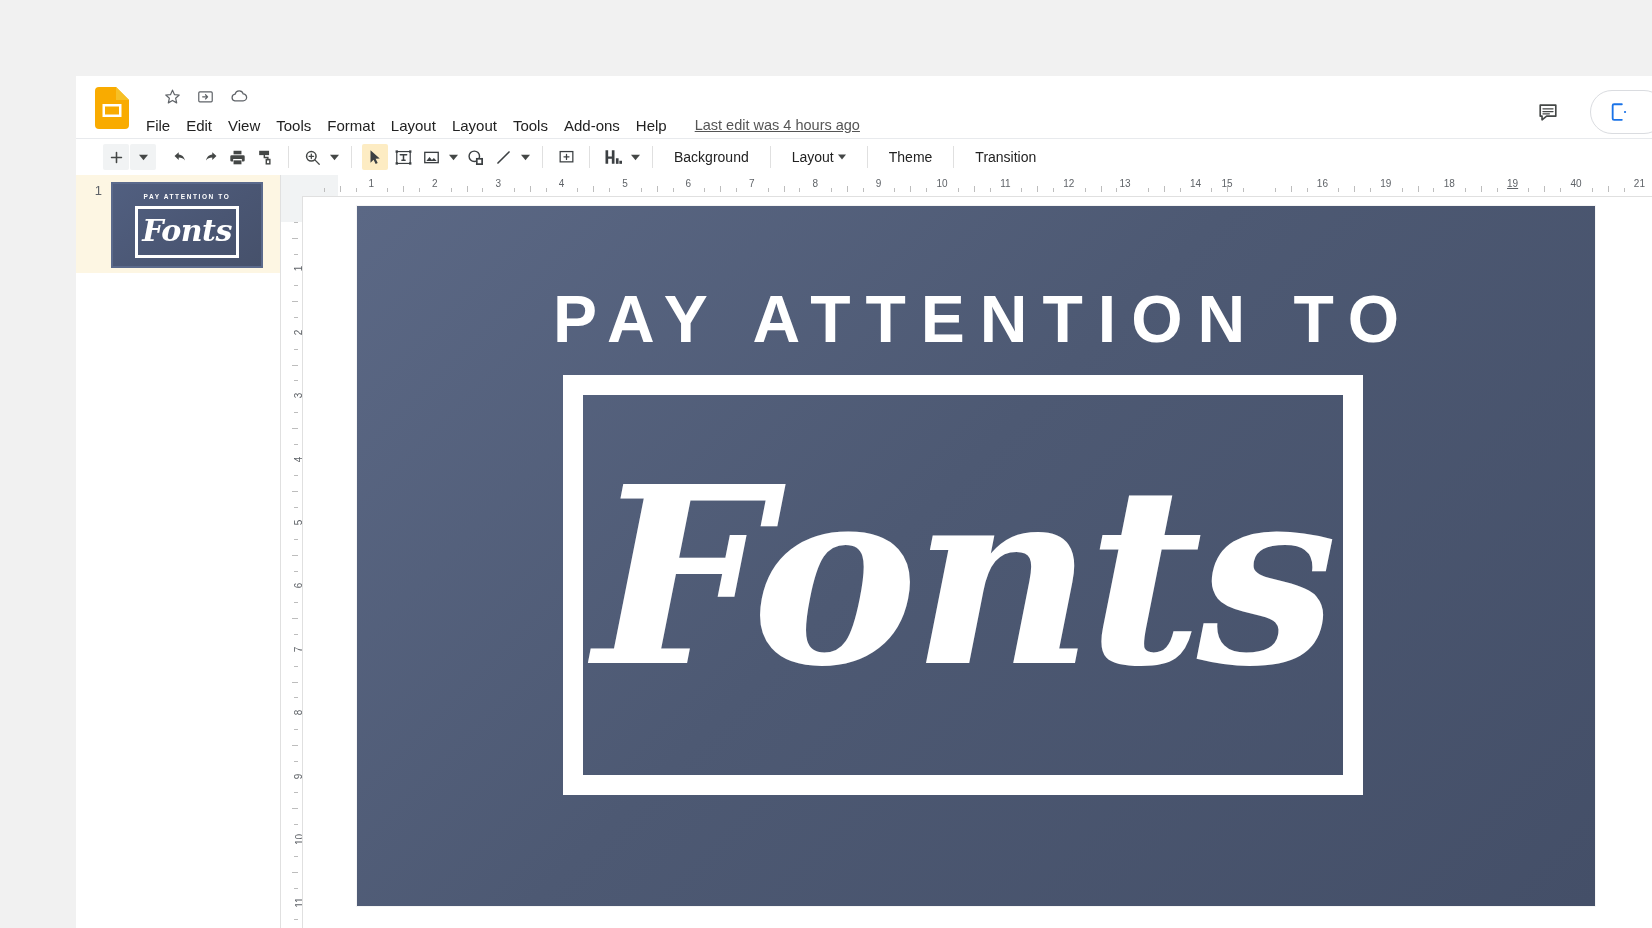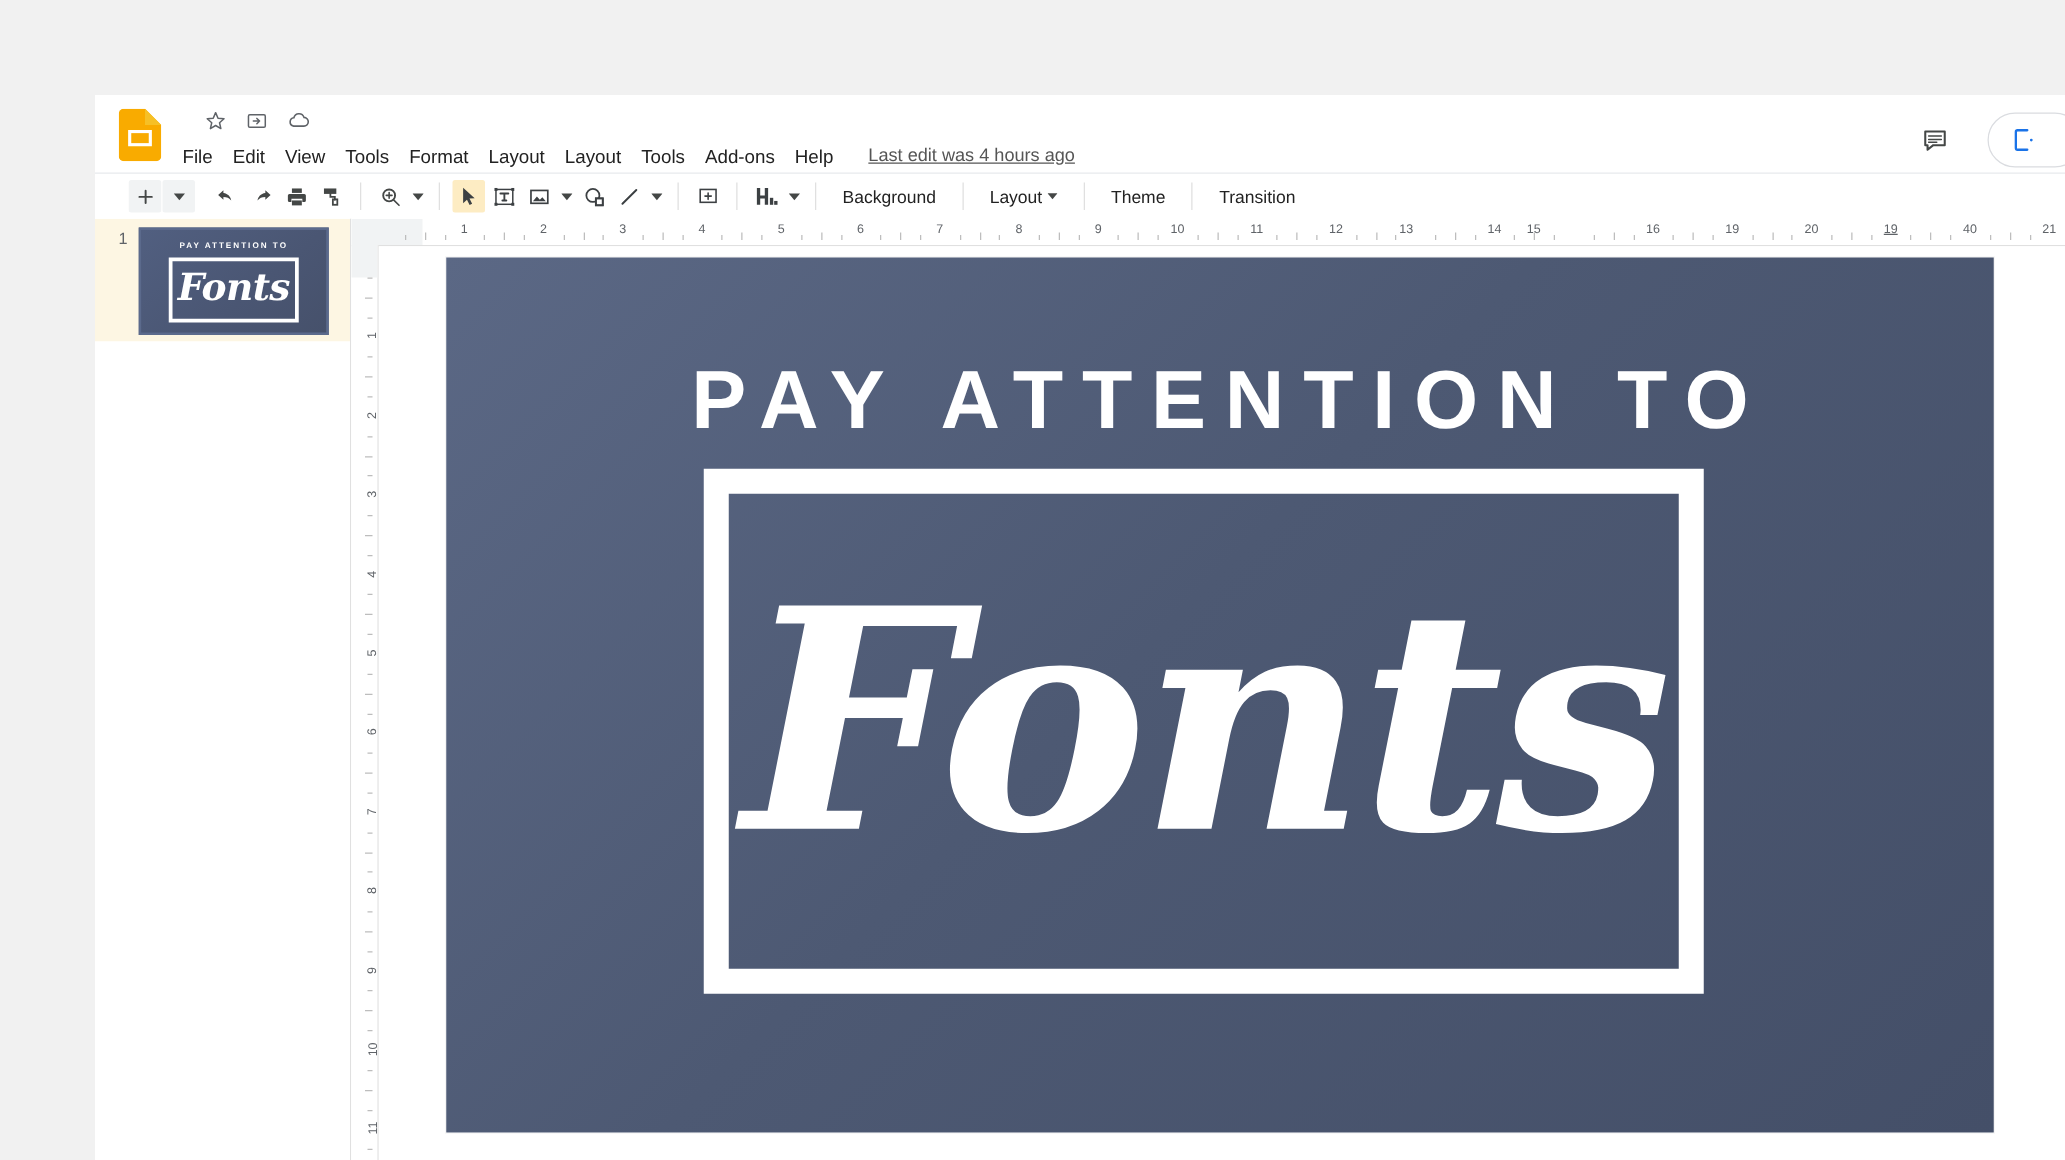"20" div.hr-label { text: 20 -> 18 }
